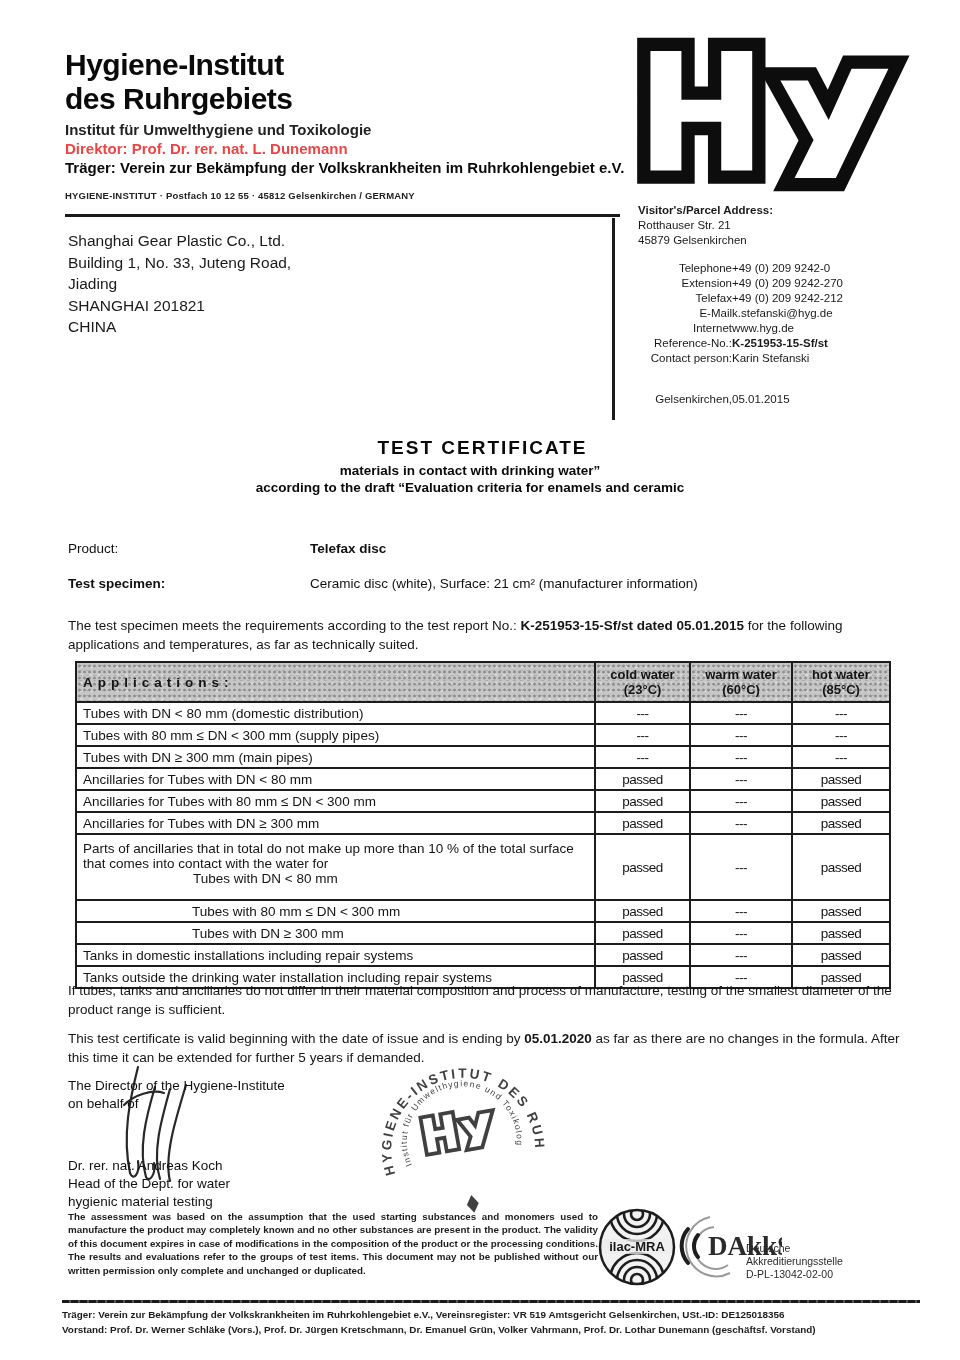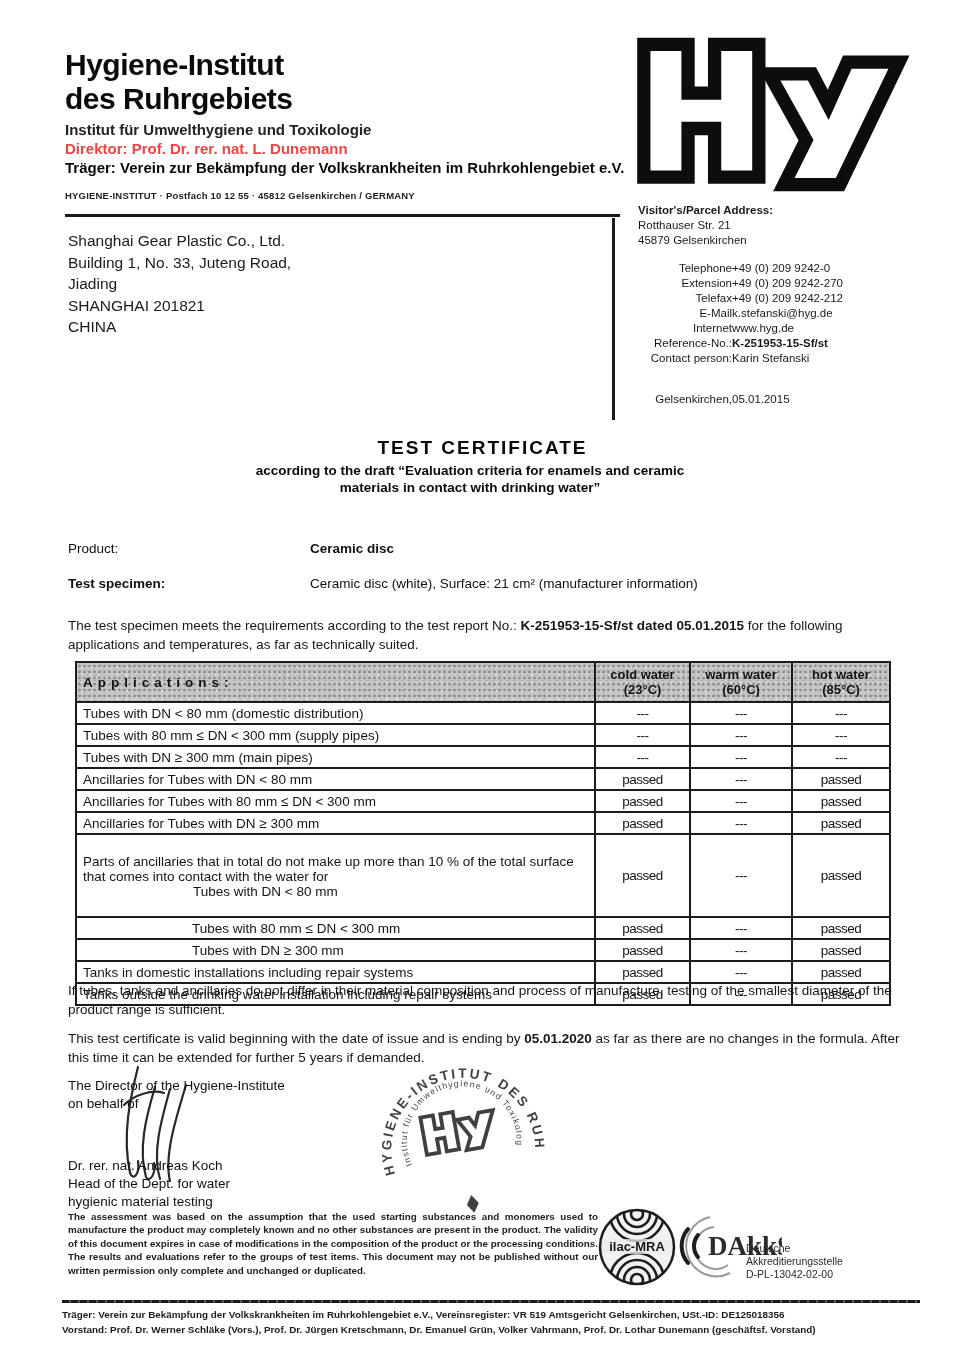"according to the draft “Evaluation" div { order: before "materials in contact with drinking" -> after "materials in contact with drinking" }
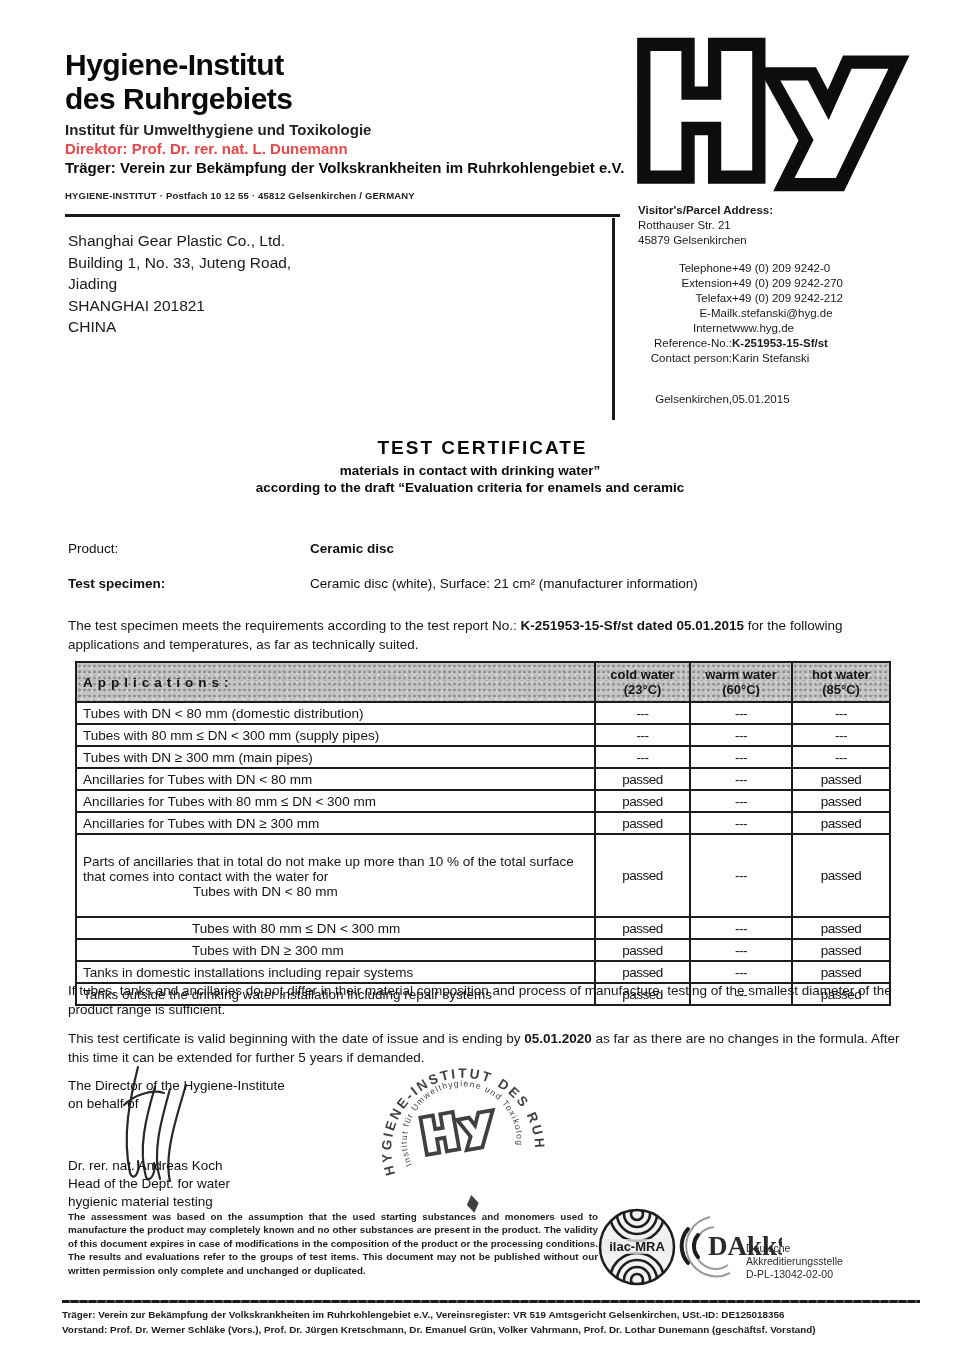"Ceramic disc" span.v { text: Ceramic -> Telefax }
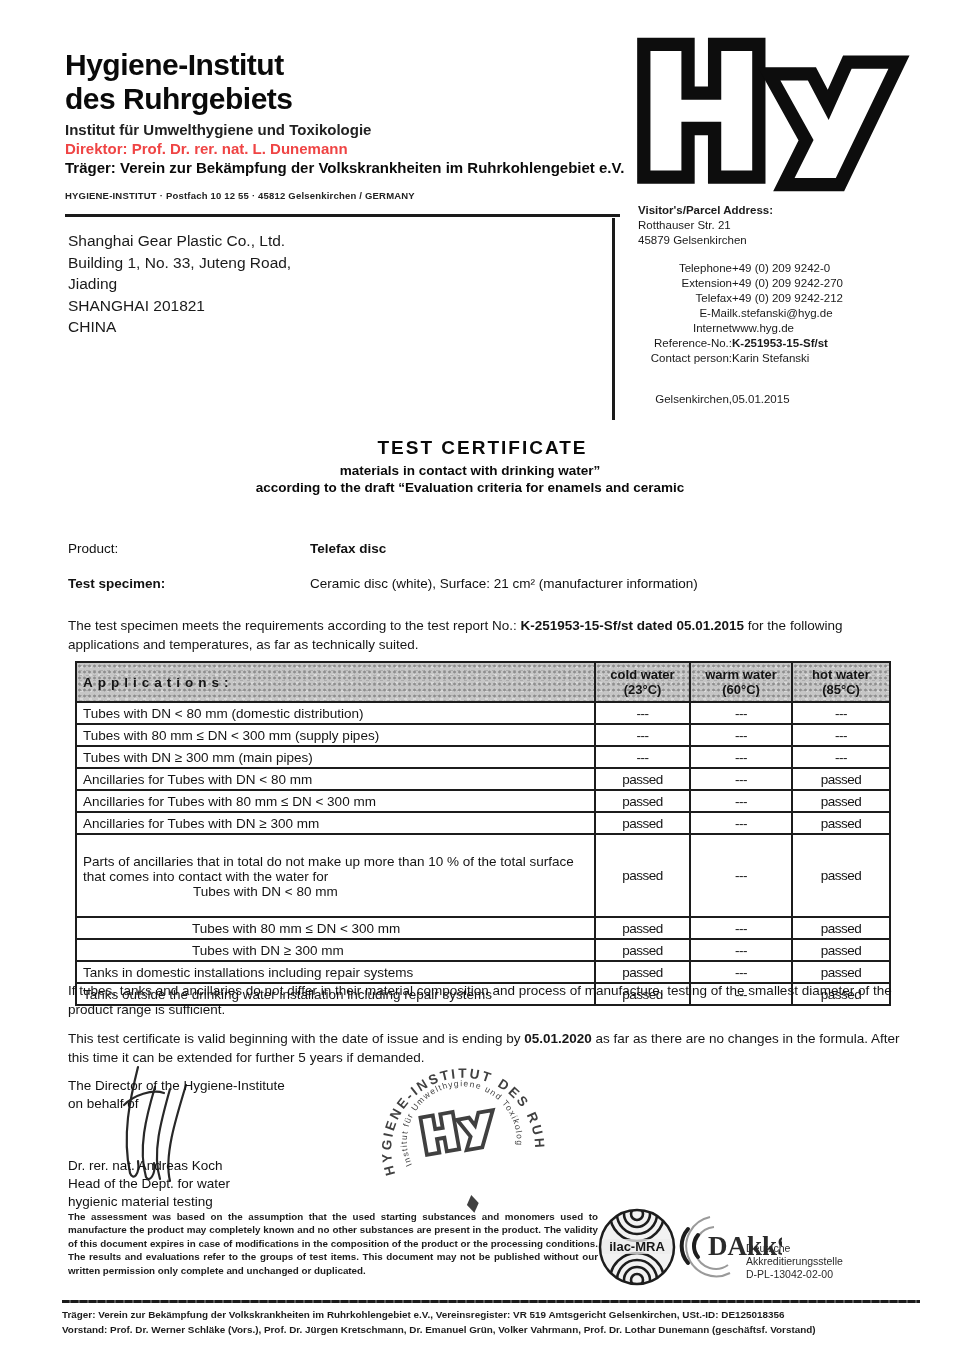"Parts of ancillaries that in" td.app.multi { height: 83px -> 66px; padding-top: 19px -> 6px }
